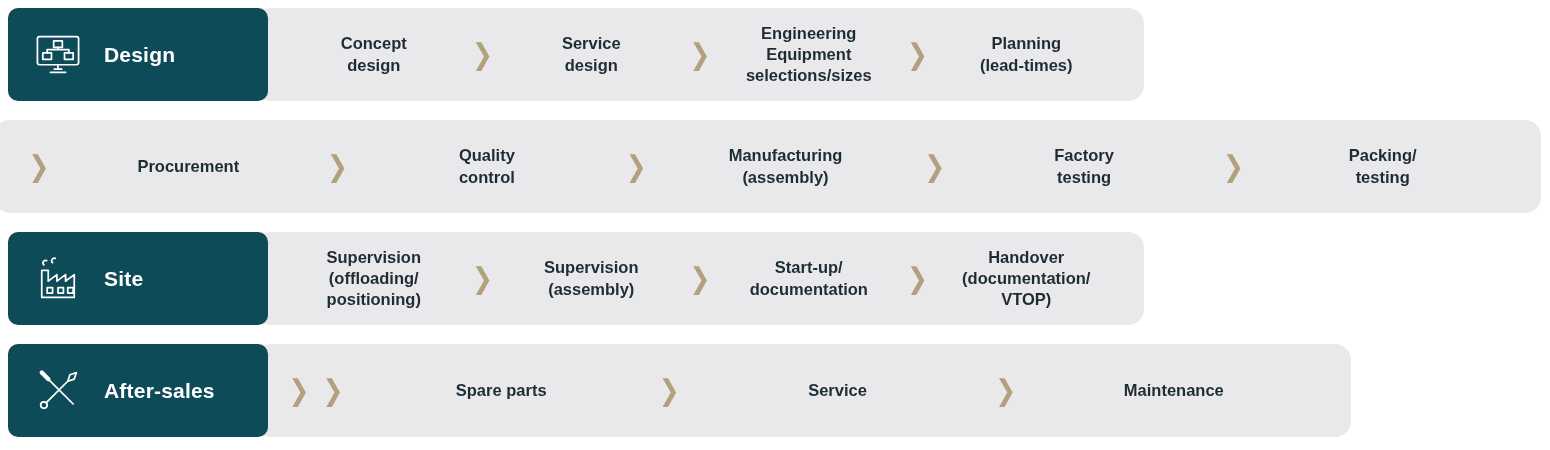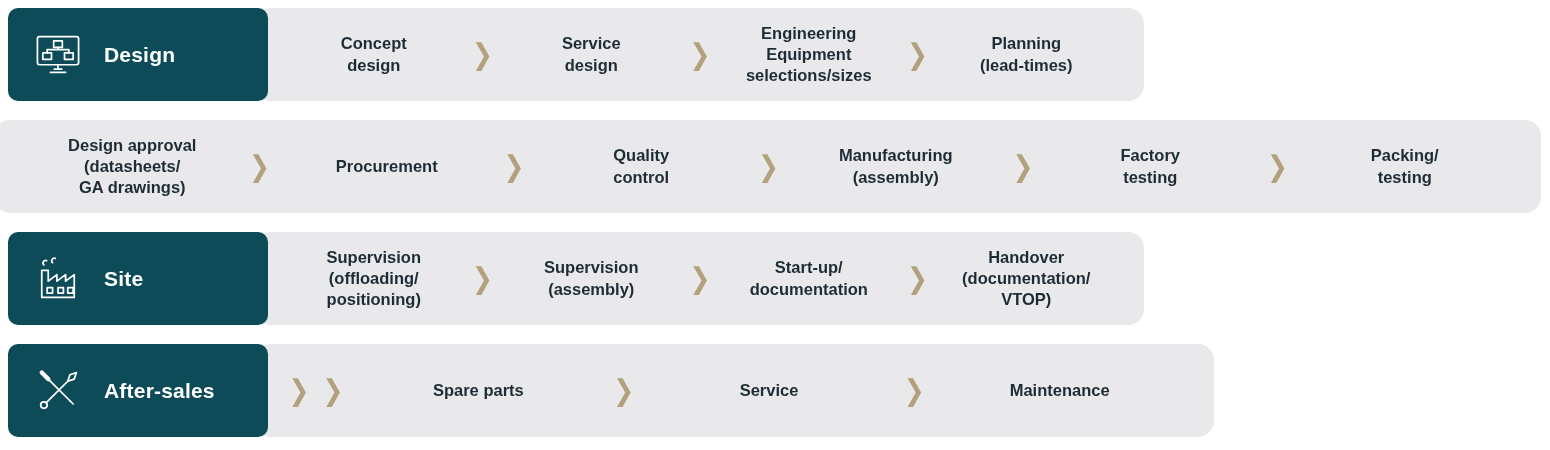"Design approval" div.step { html: <div>Design approval (datasheets/ GA drawings)</div> -> none }
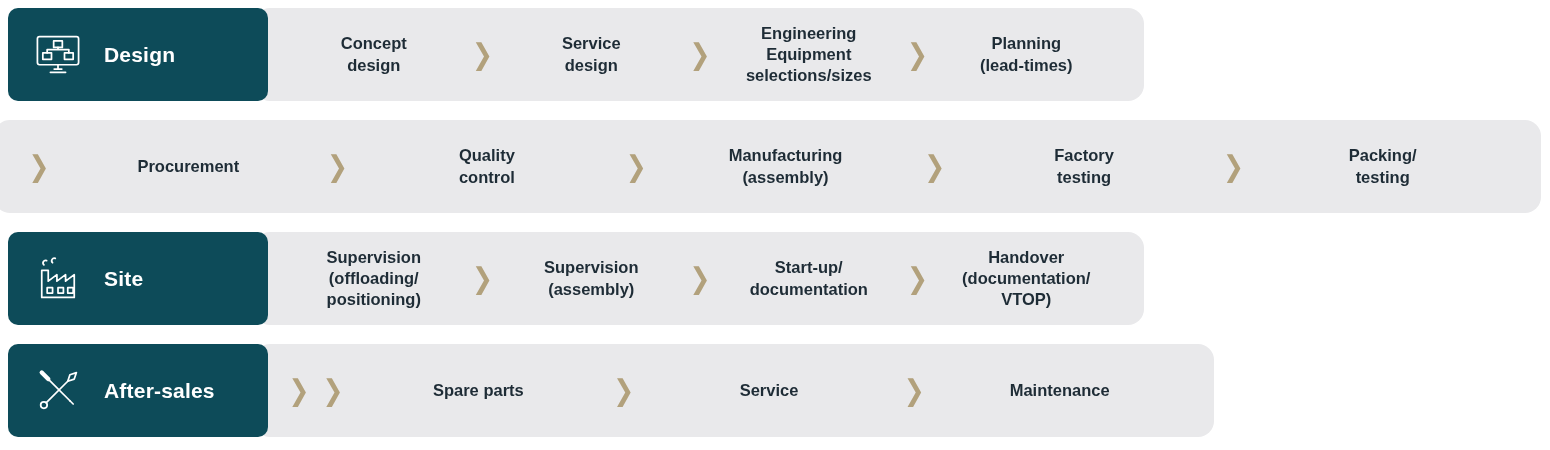"After-sales" .row-3 { width: 1206px -> 1343px }
